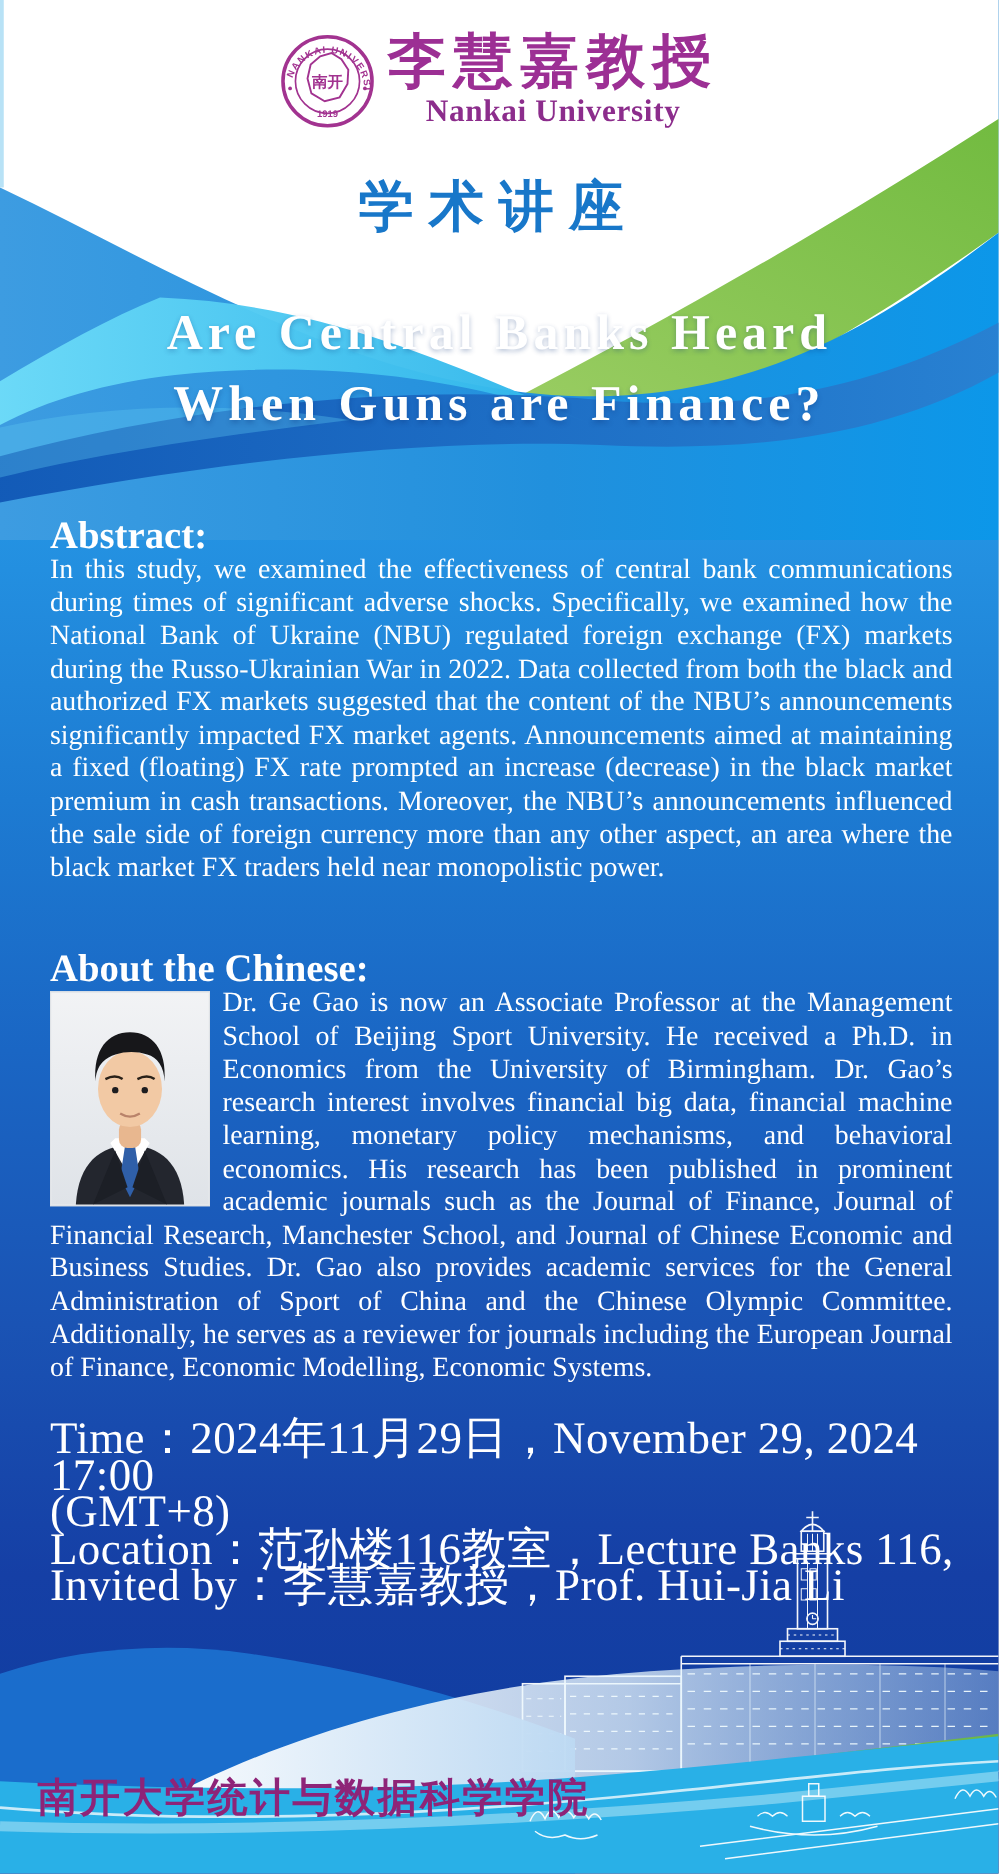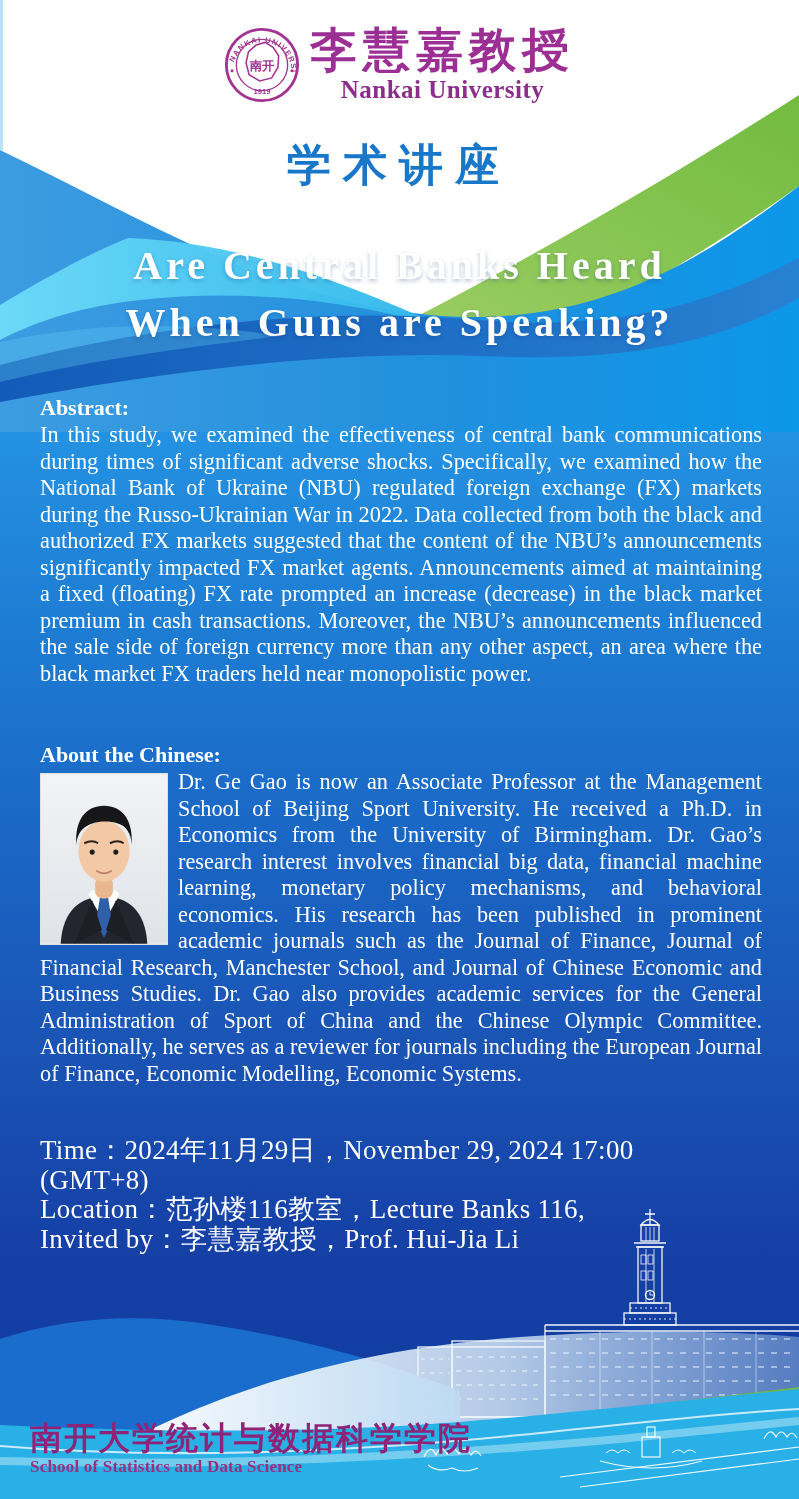"When Guns are Speaking?" div { text: Speaking -> Finance }
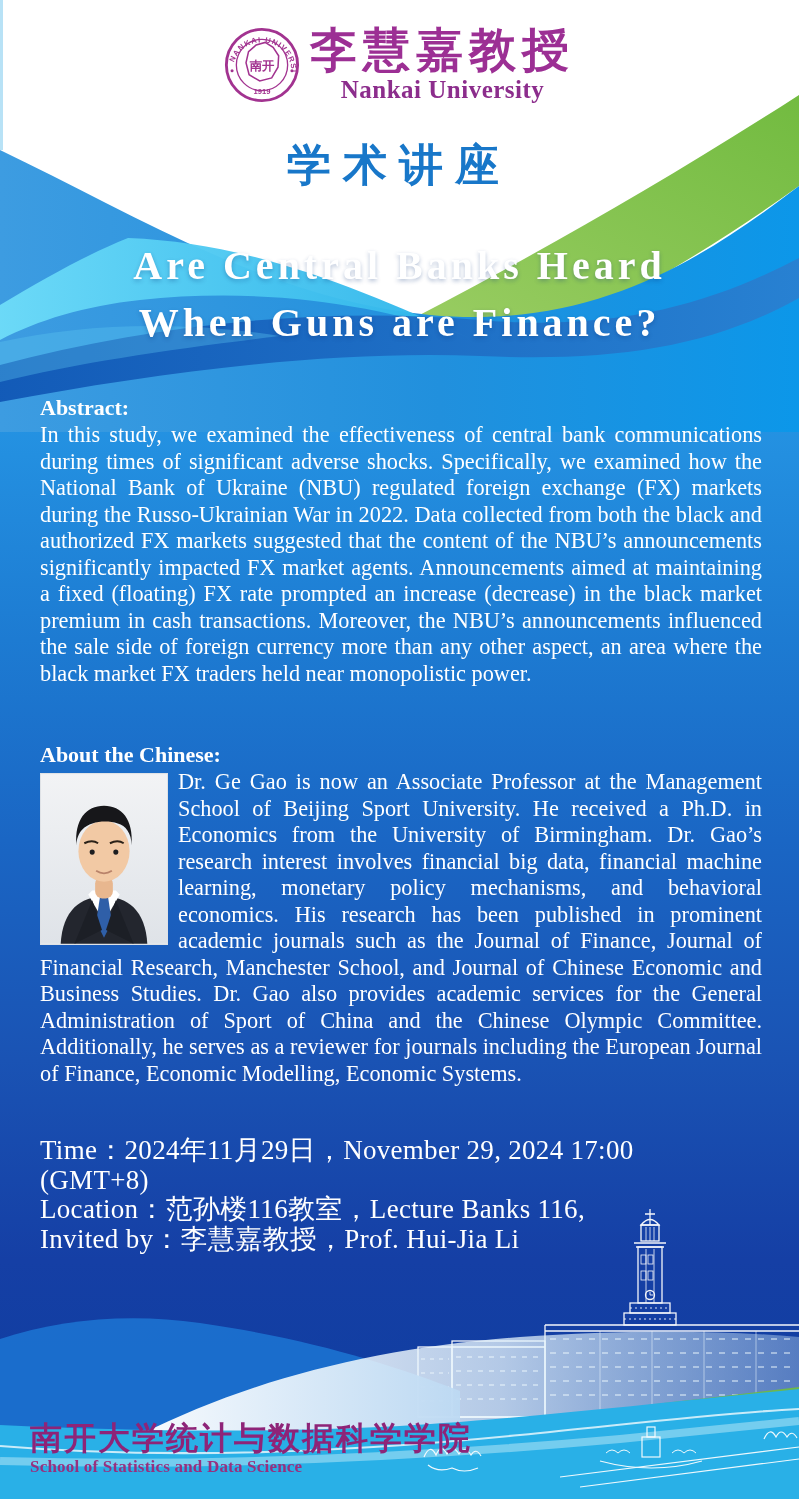"Abstract:" .sec-h { font-size: 22px -> 31px; margin-top: none -> 20px }
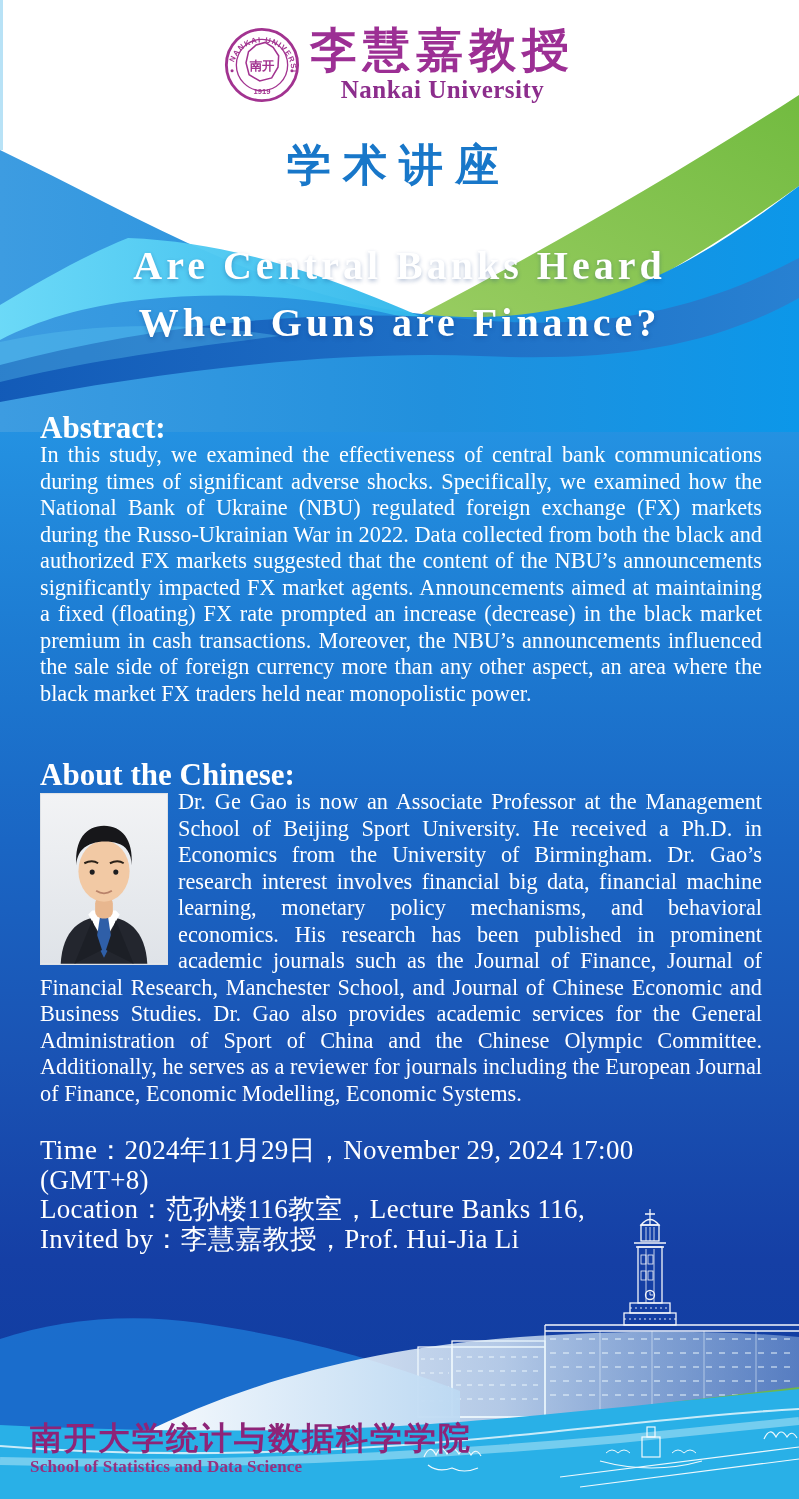"Time：2024年11月29日，November 29, 2024 17:00" .details { font-size: 27px -> 36px }
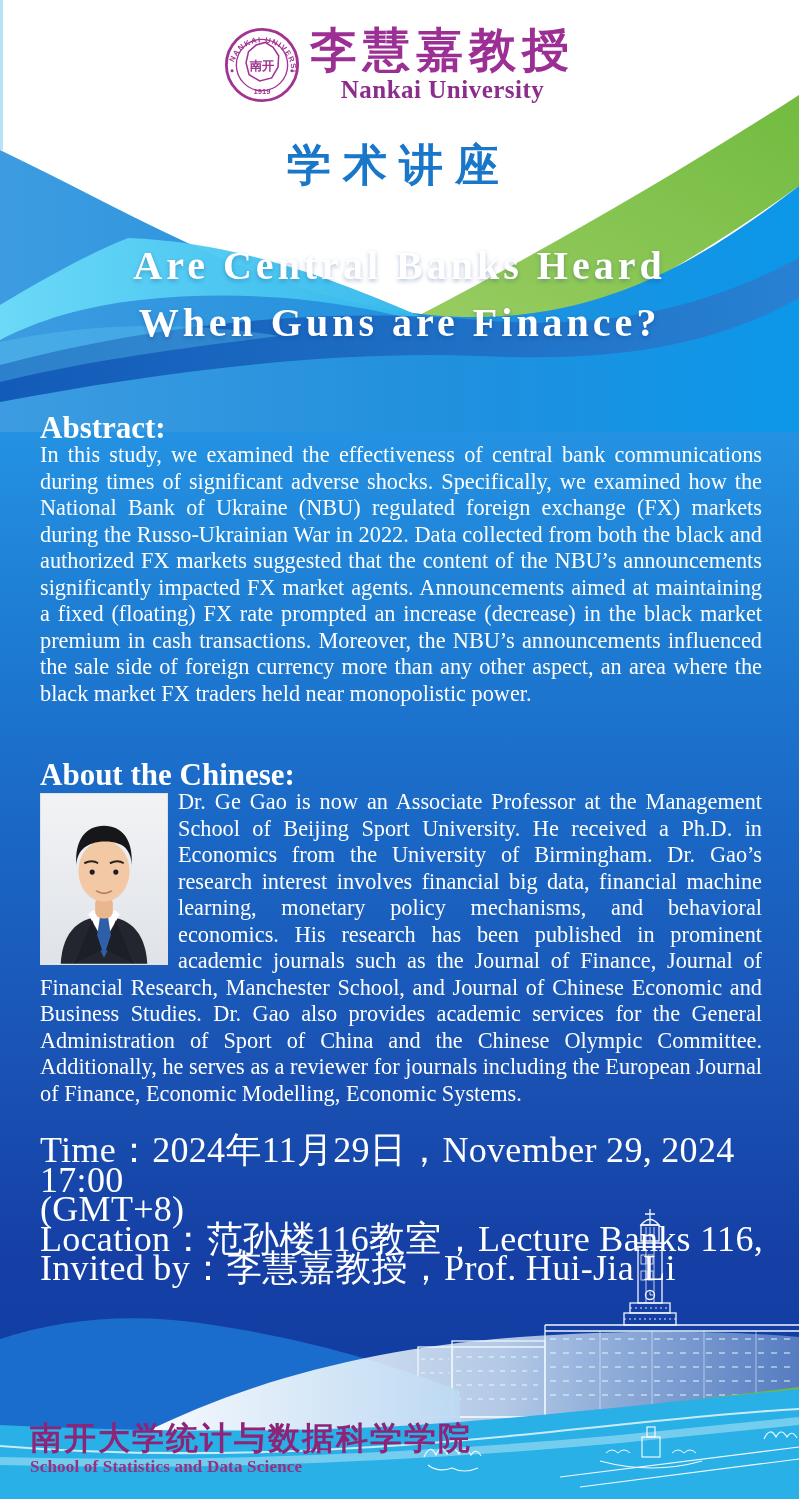"School of Statistics and Data" div.school-en { html: <div>School of Statistics and Data Science</div> -> none }
